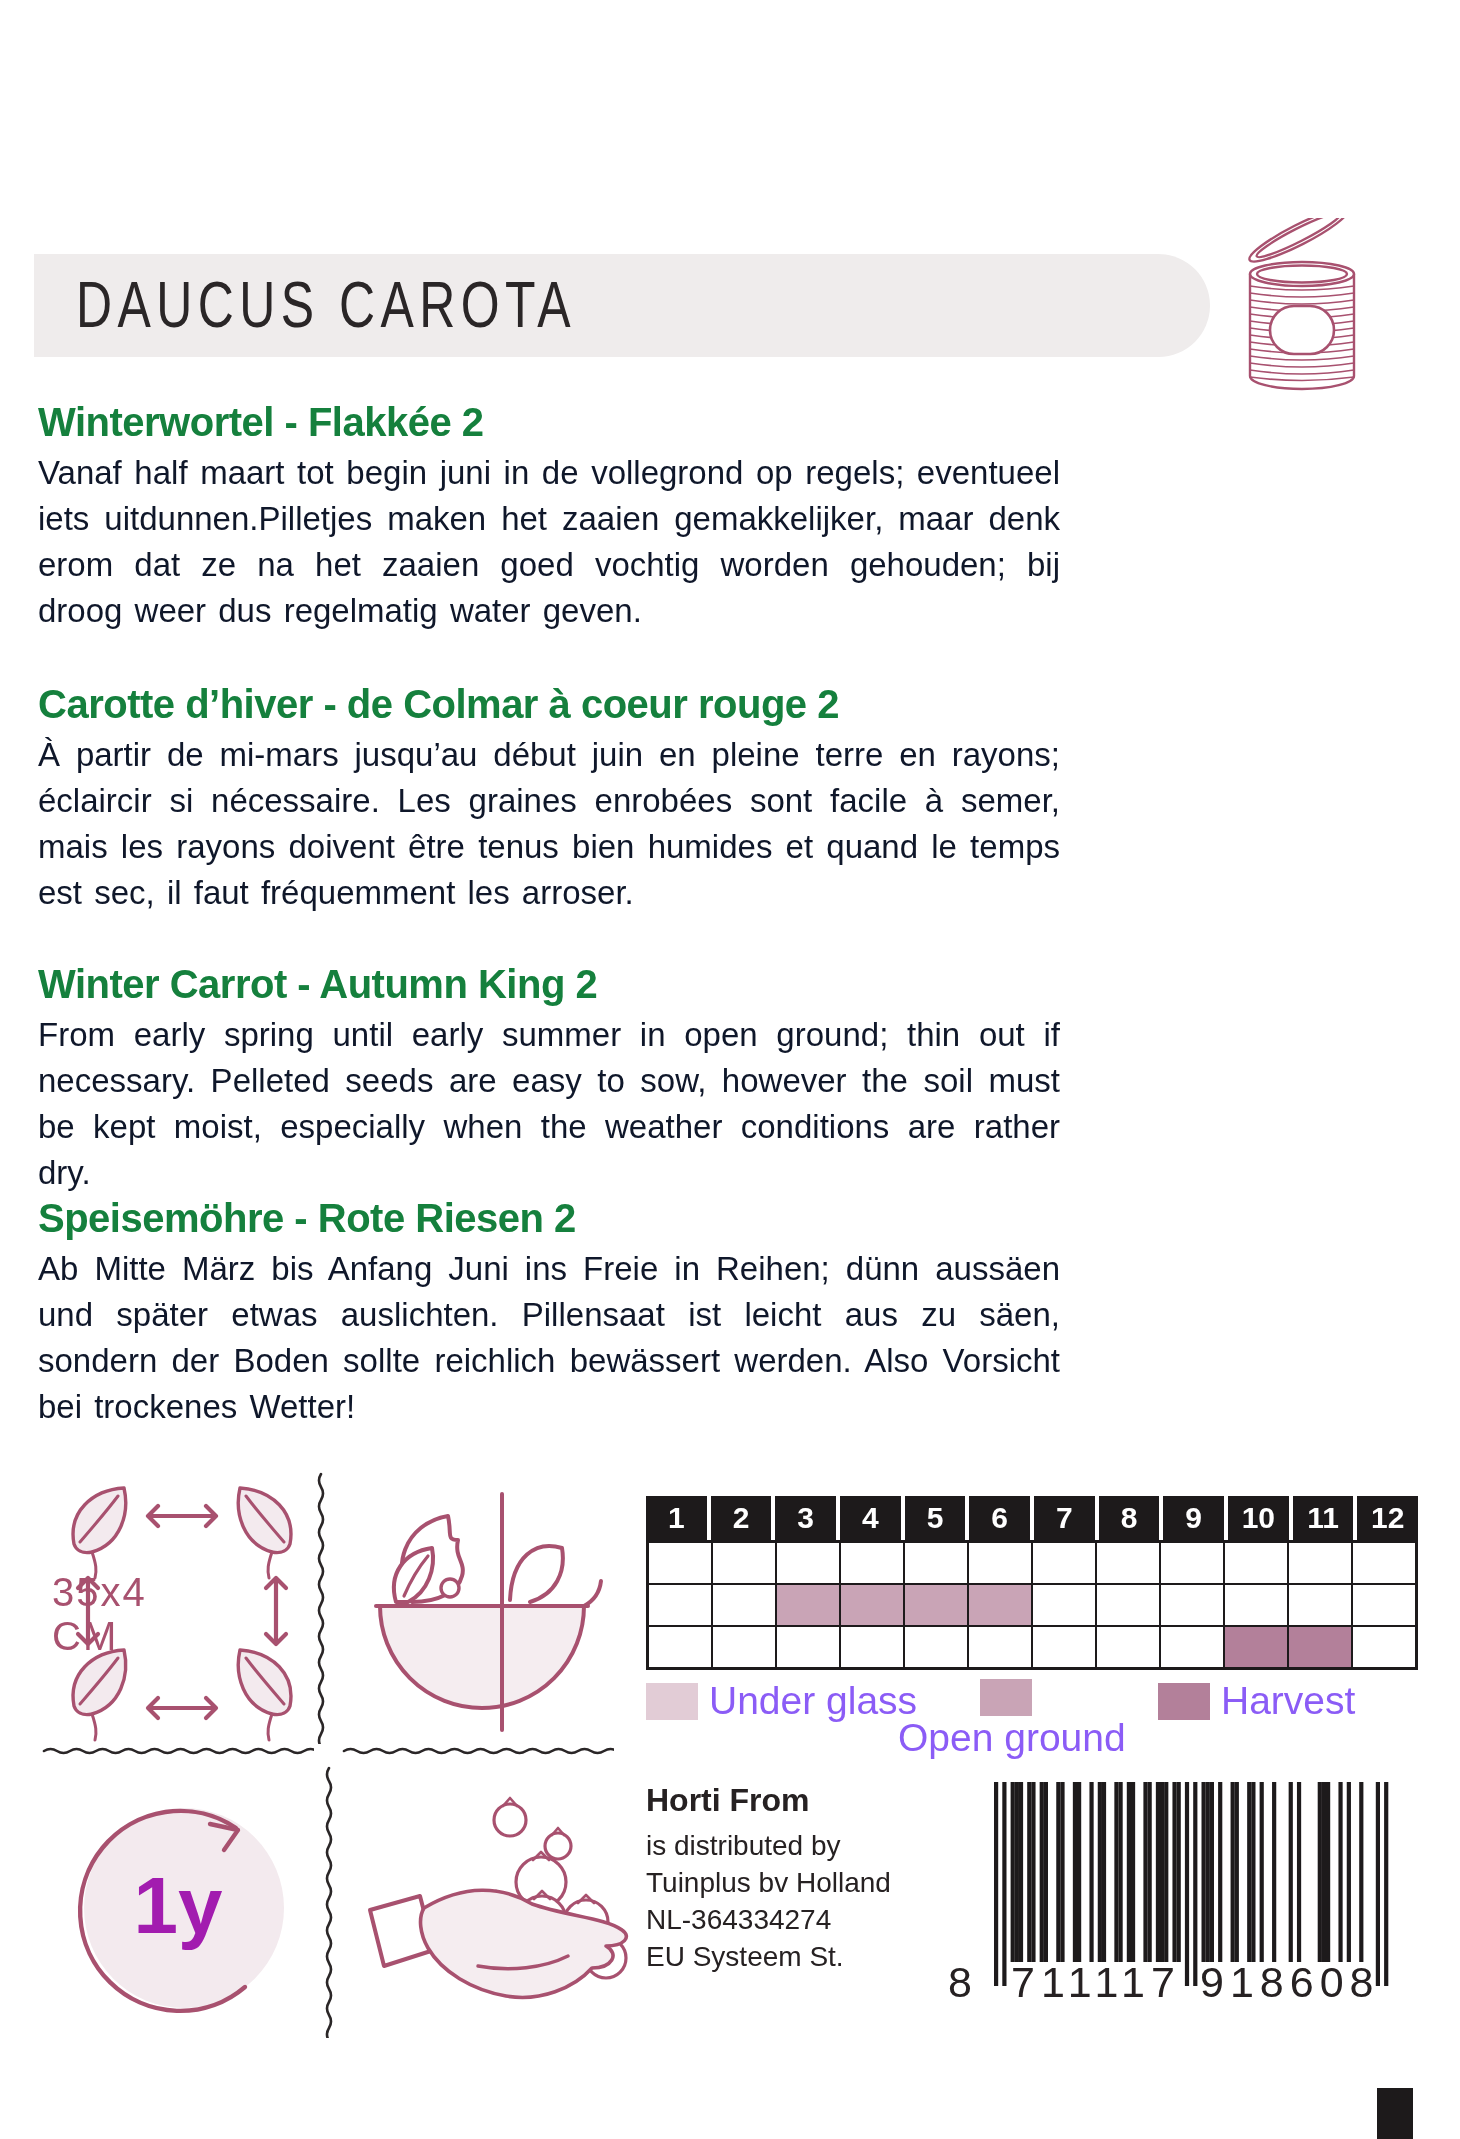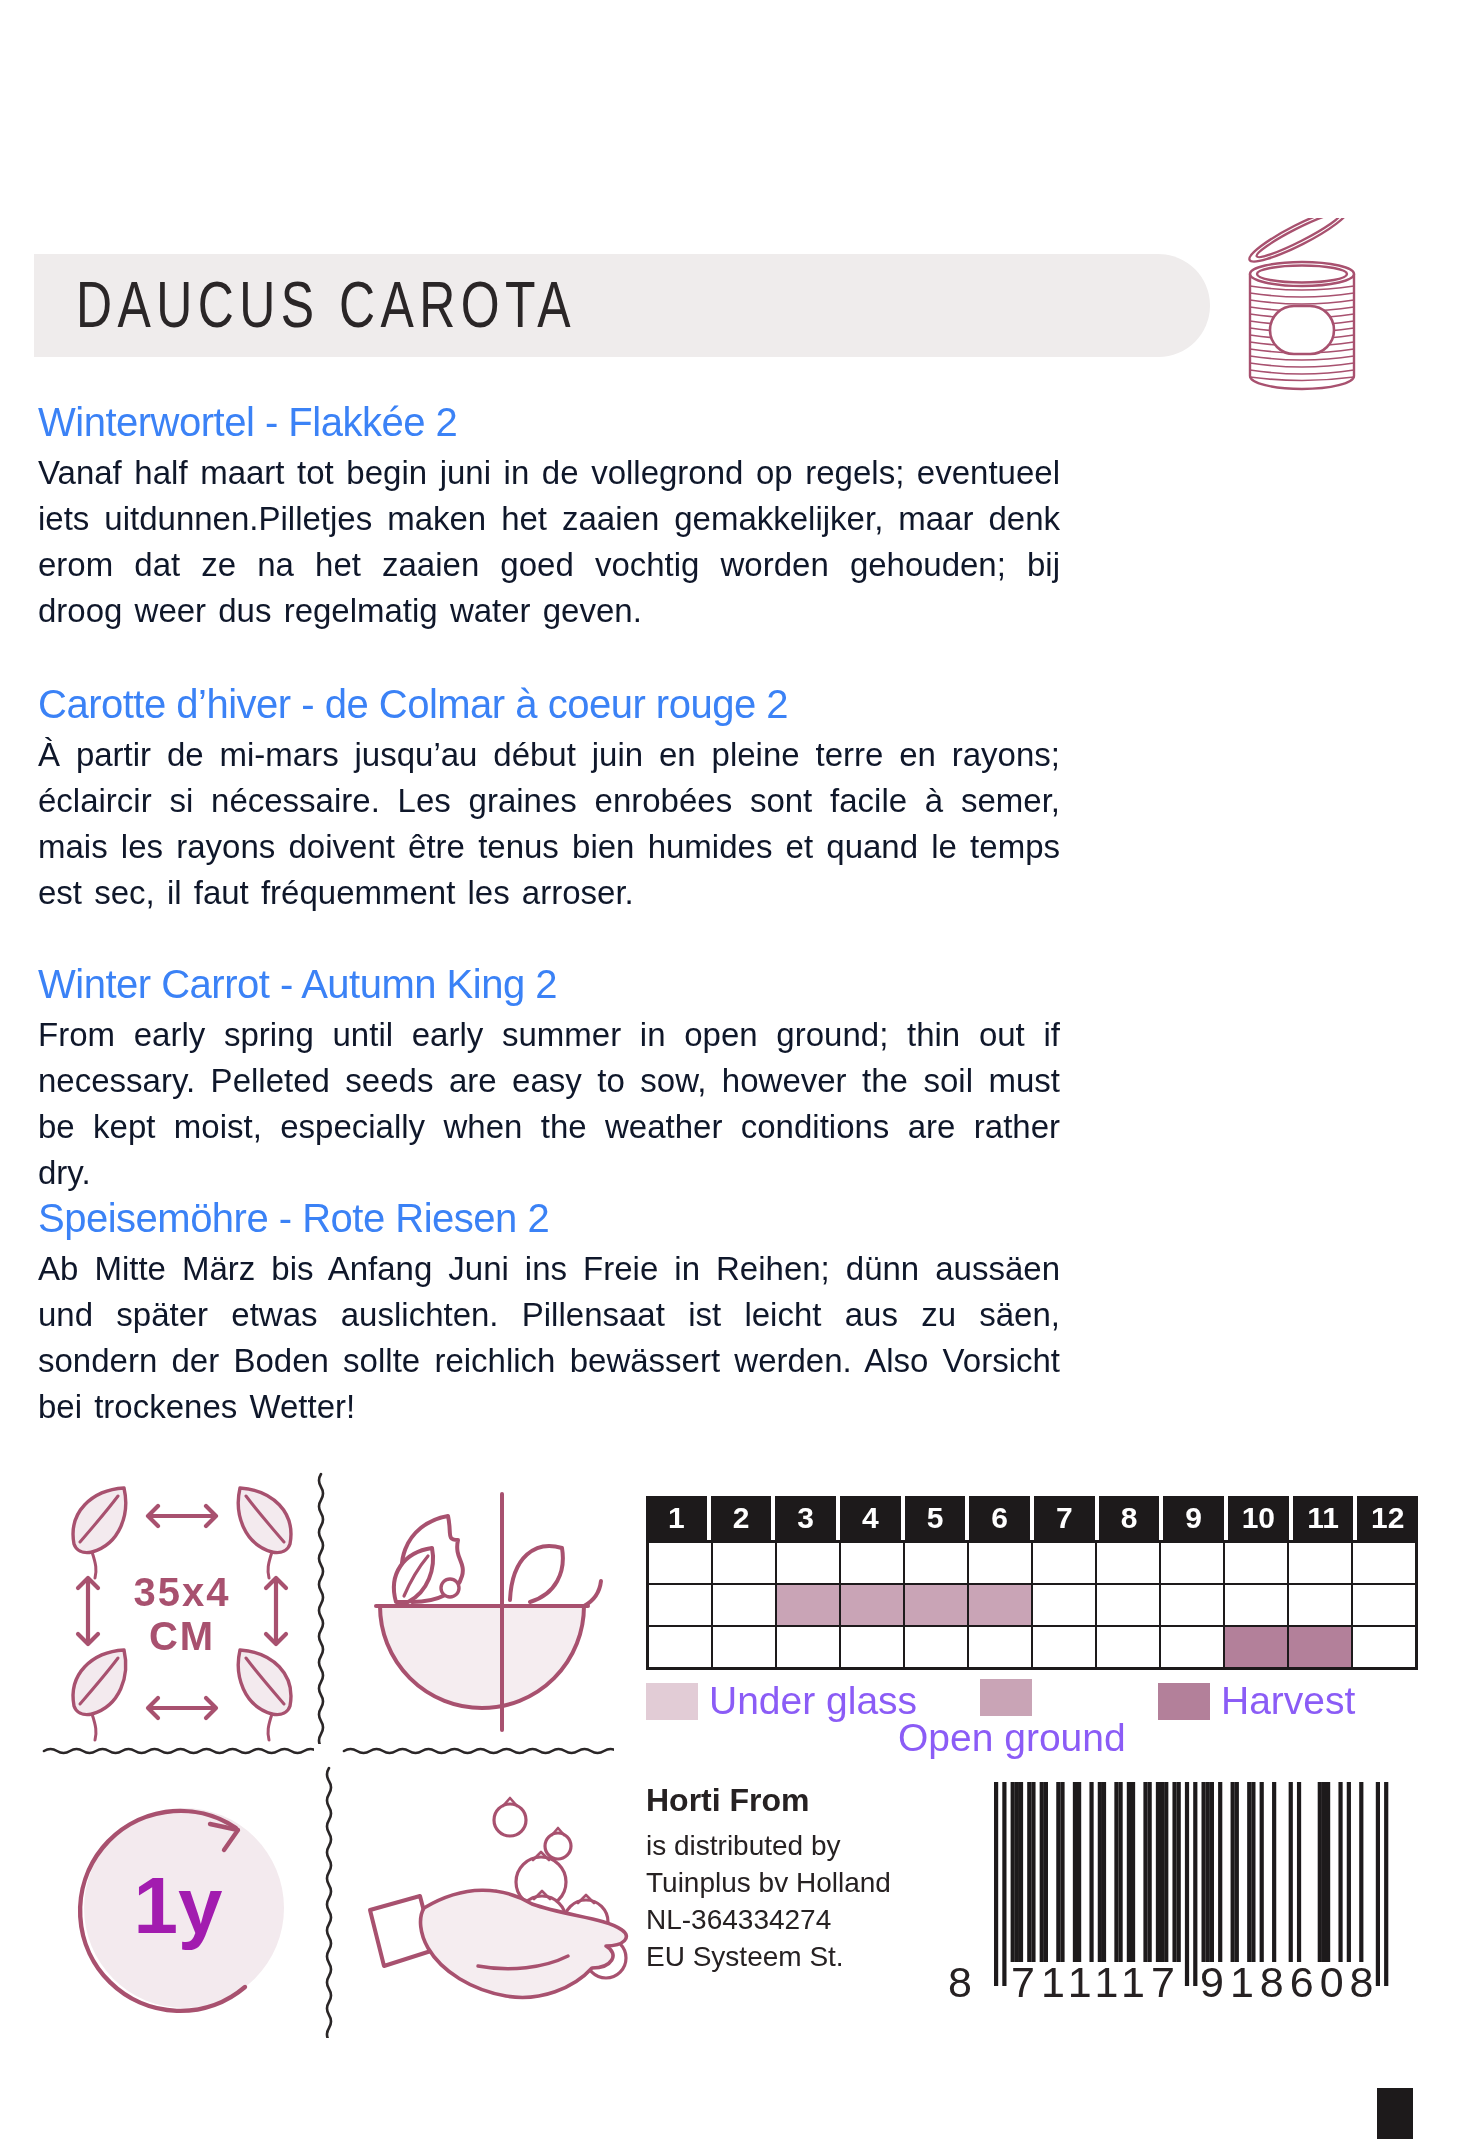"Winterwortel - Flakkée 2" .lang h2 { color: #3b82f6 -> #15803d; font-weight: 400 -> 700 }
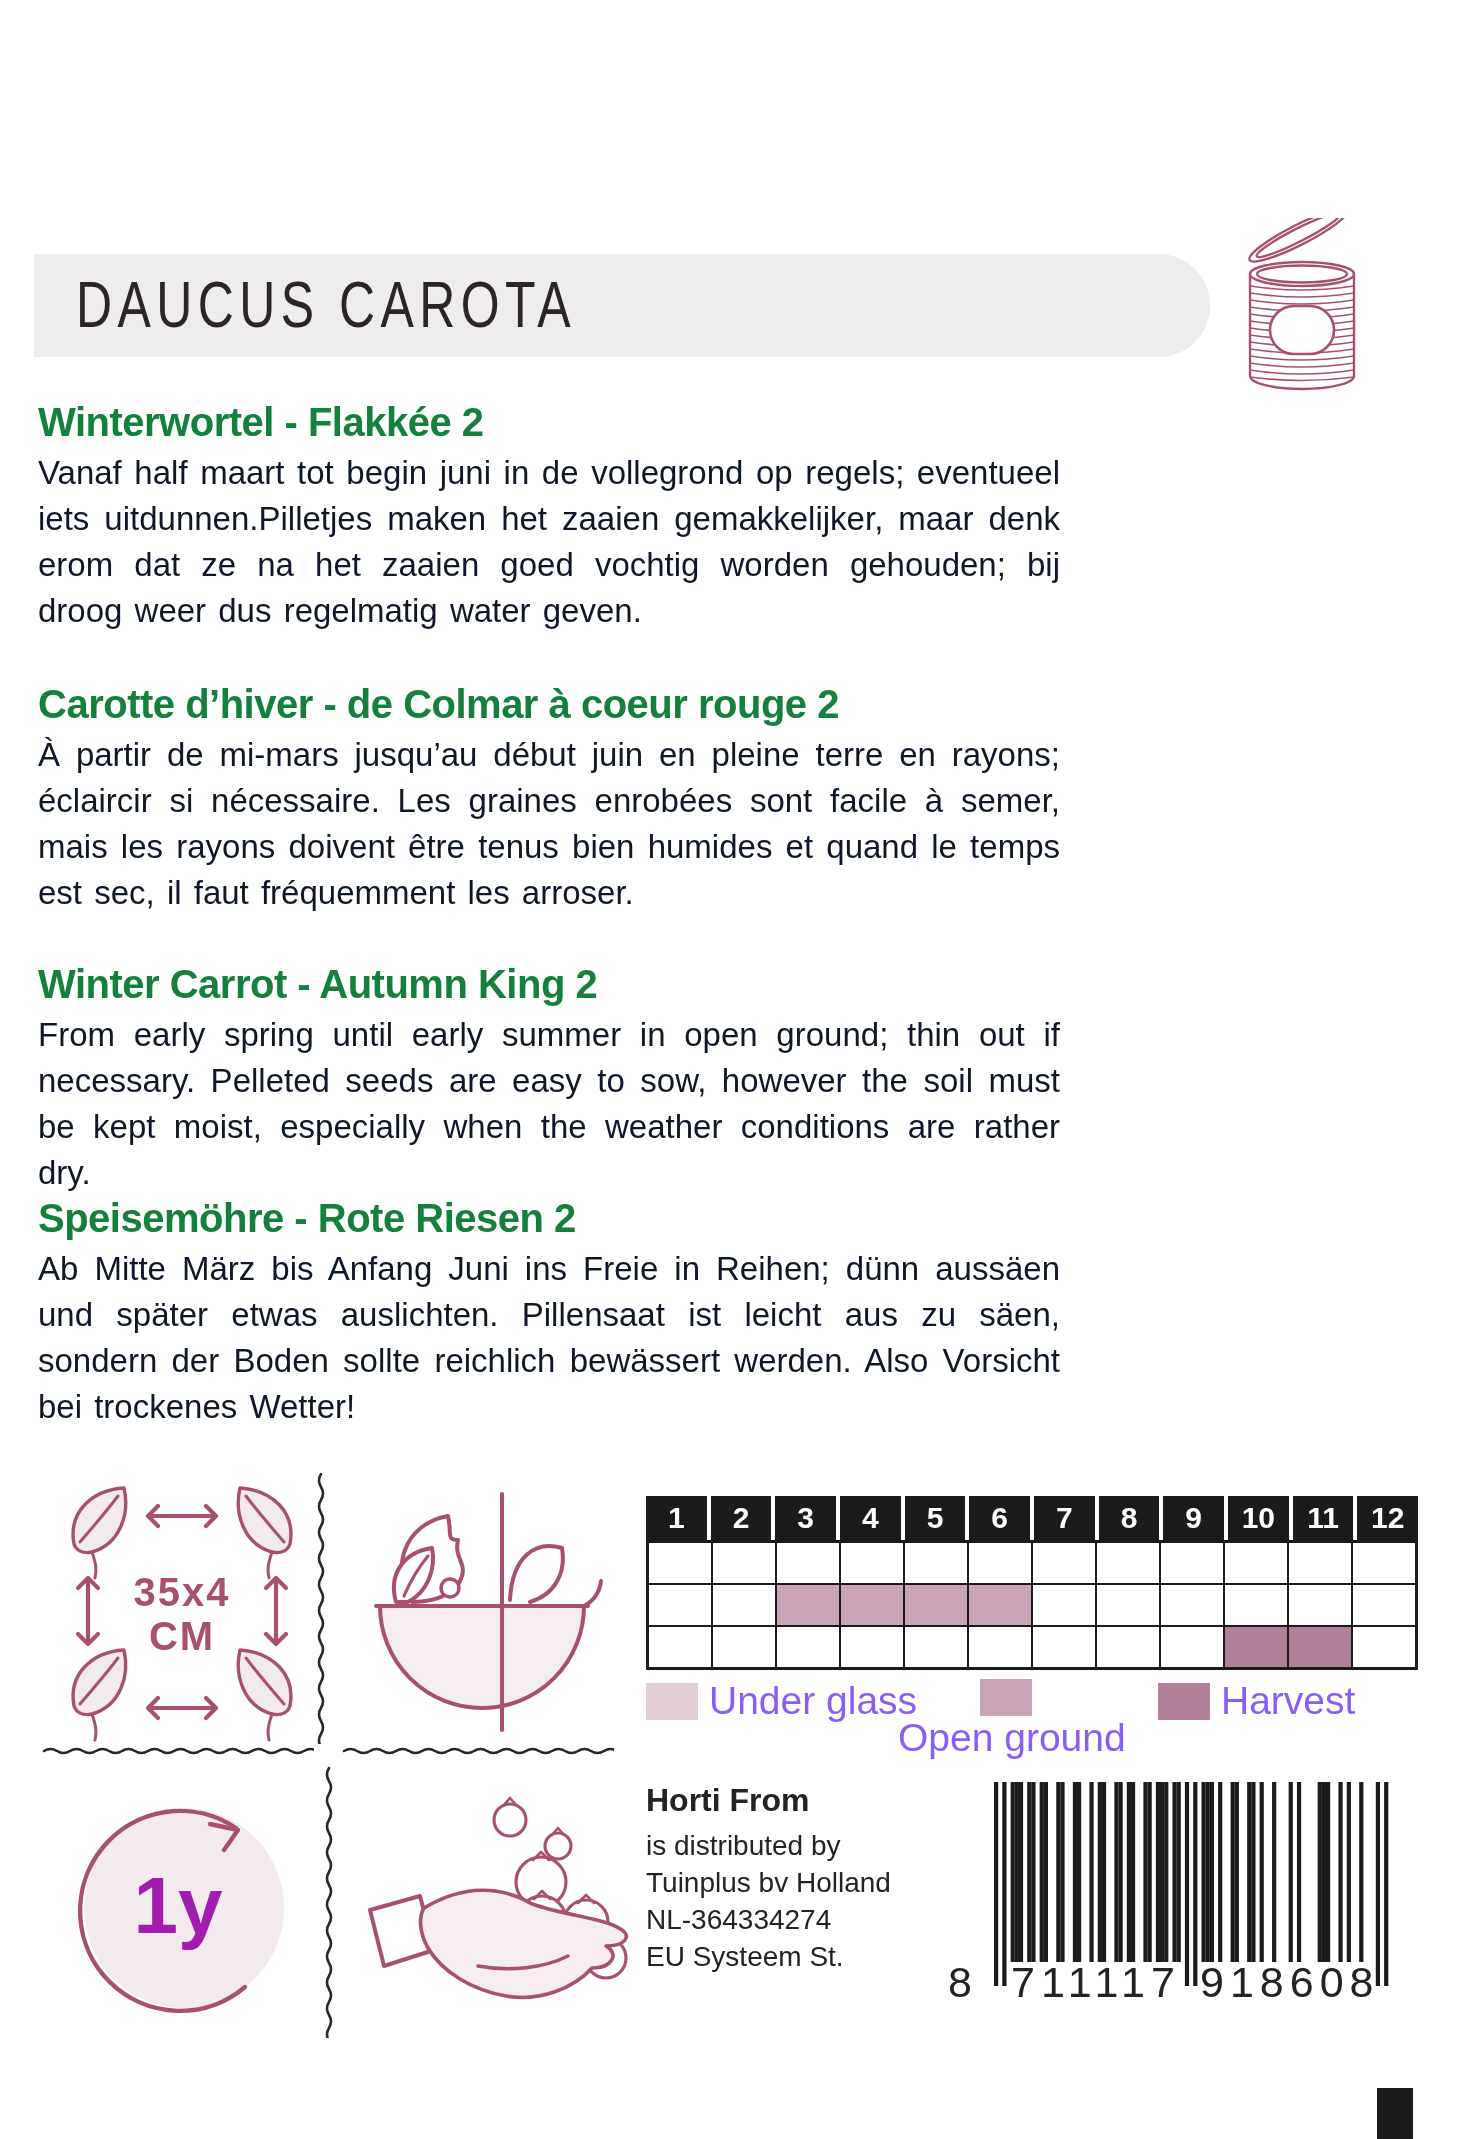"35x4" .spacing-text { font-weight: 700 -> 400; text-align: center -> none }
